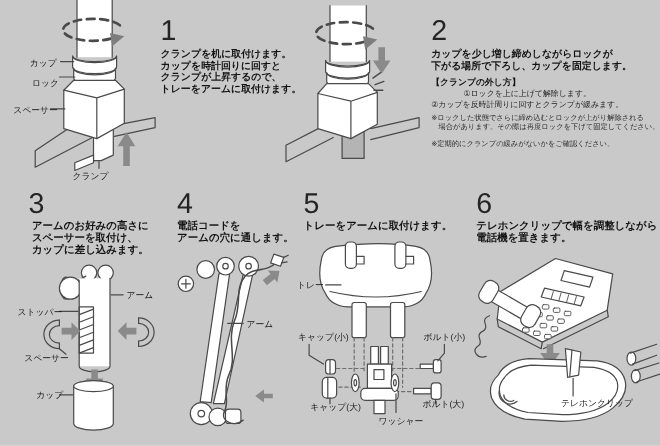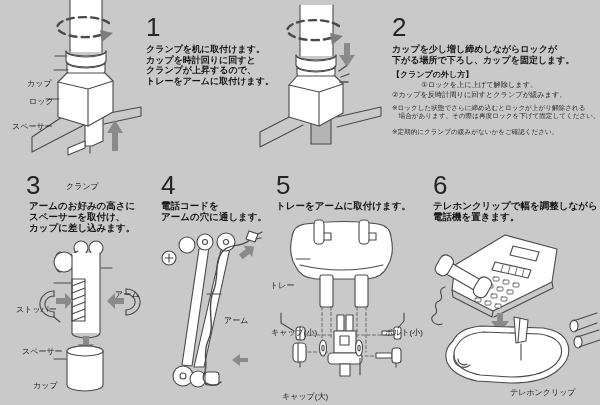"カップ" .lbl { margin-top: 26px -> none }
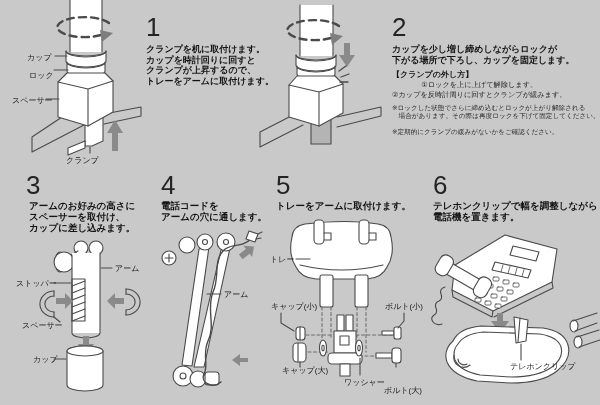"ボルト(大)" span.abs { top: 385px -> 362px }
